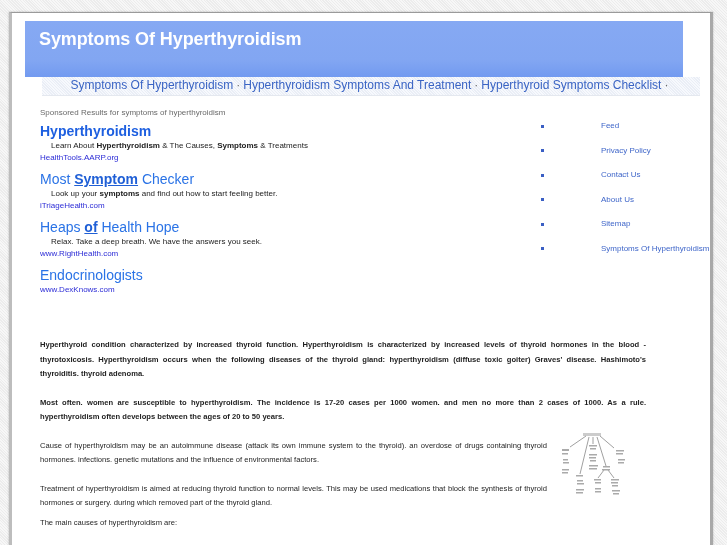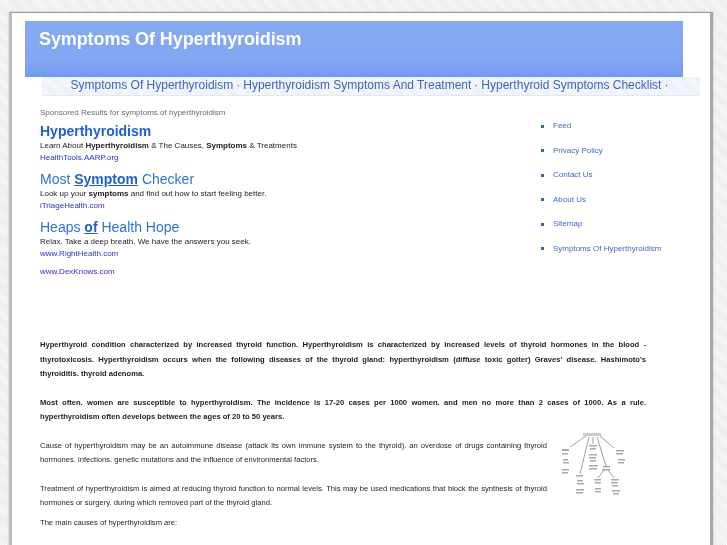"Feed" .sidebar li { gap: none -> 48px }
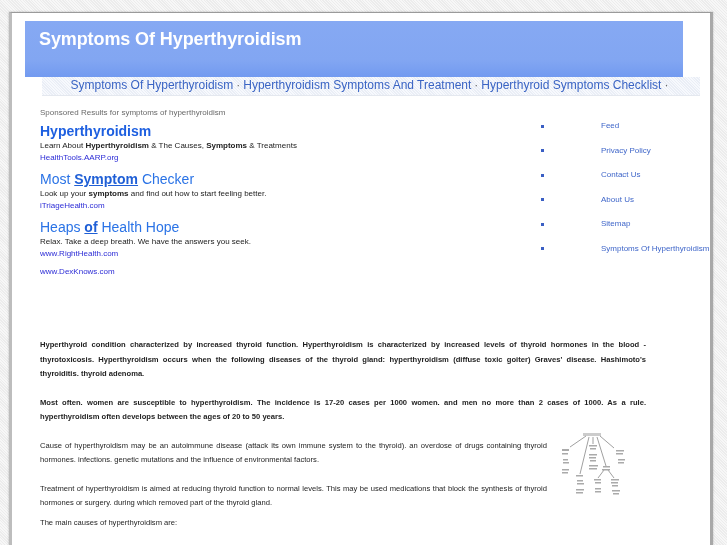"Learn About Hyperthyroidism & The" .ad-desc { margin-left: none -> 11px }
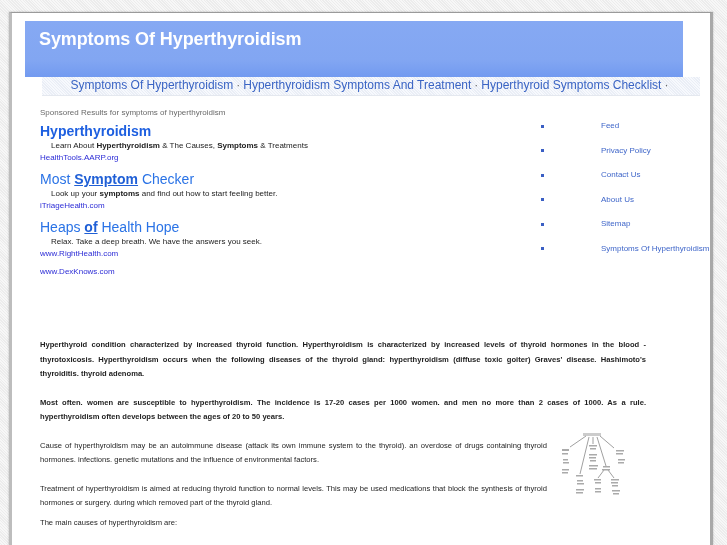"Endocrinologists" a.ad-title { html: none -> <a><span>Endocrinologists</span></a> }
